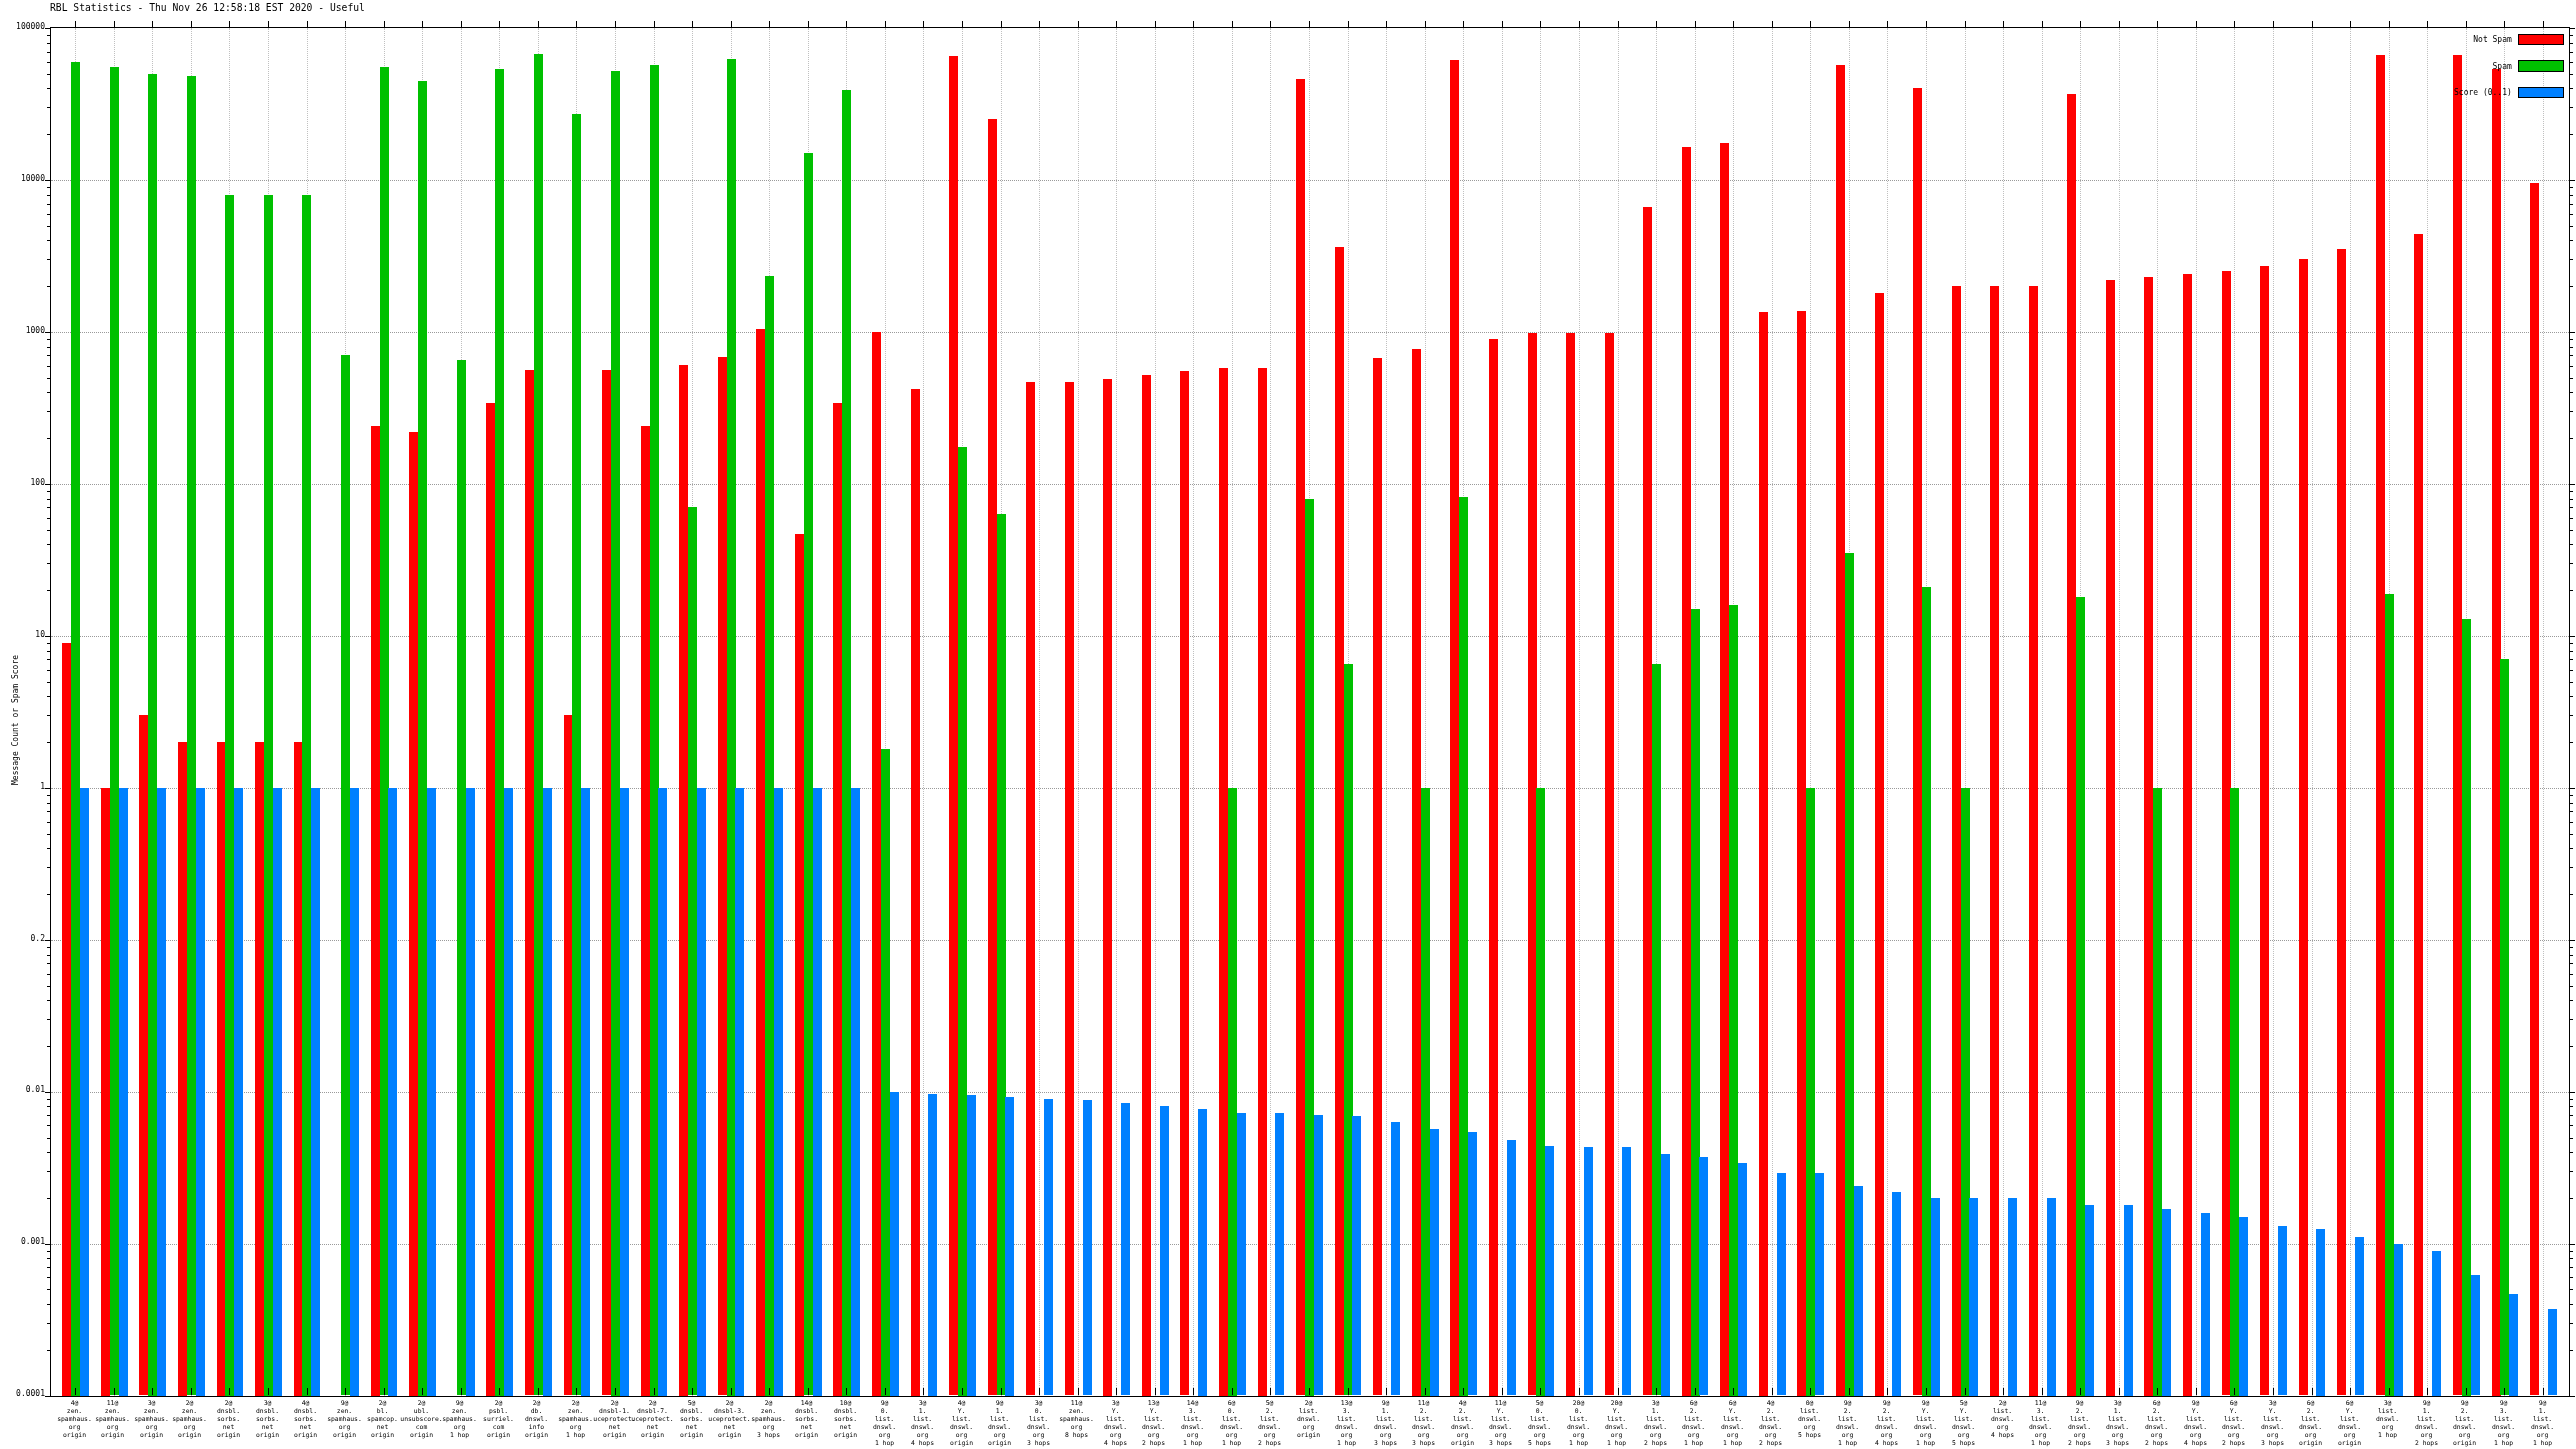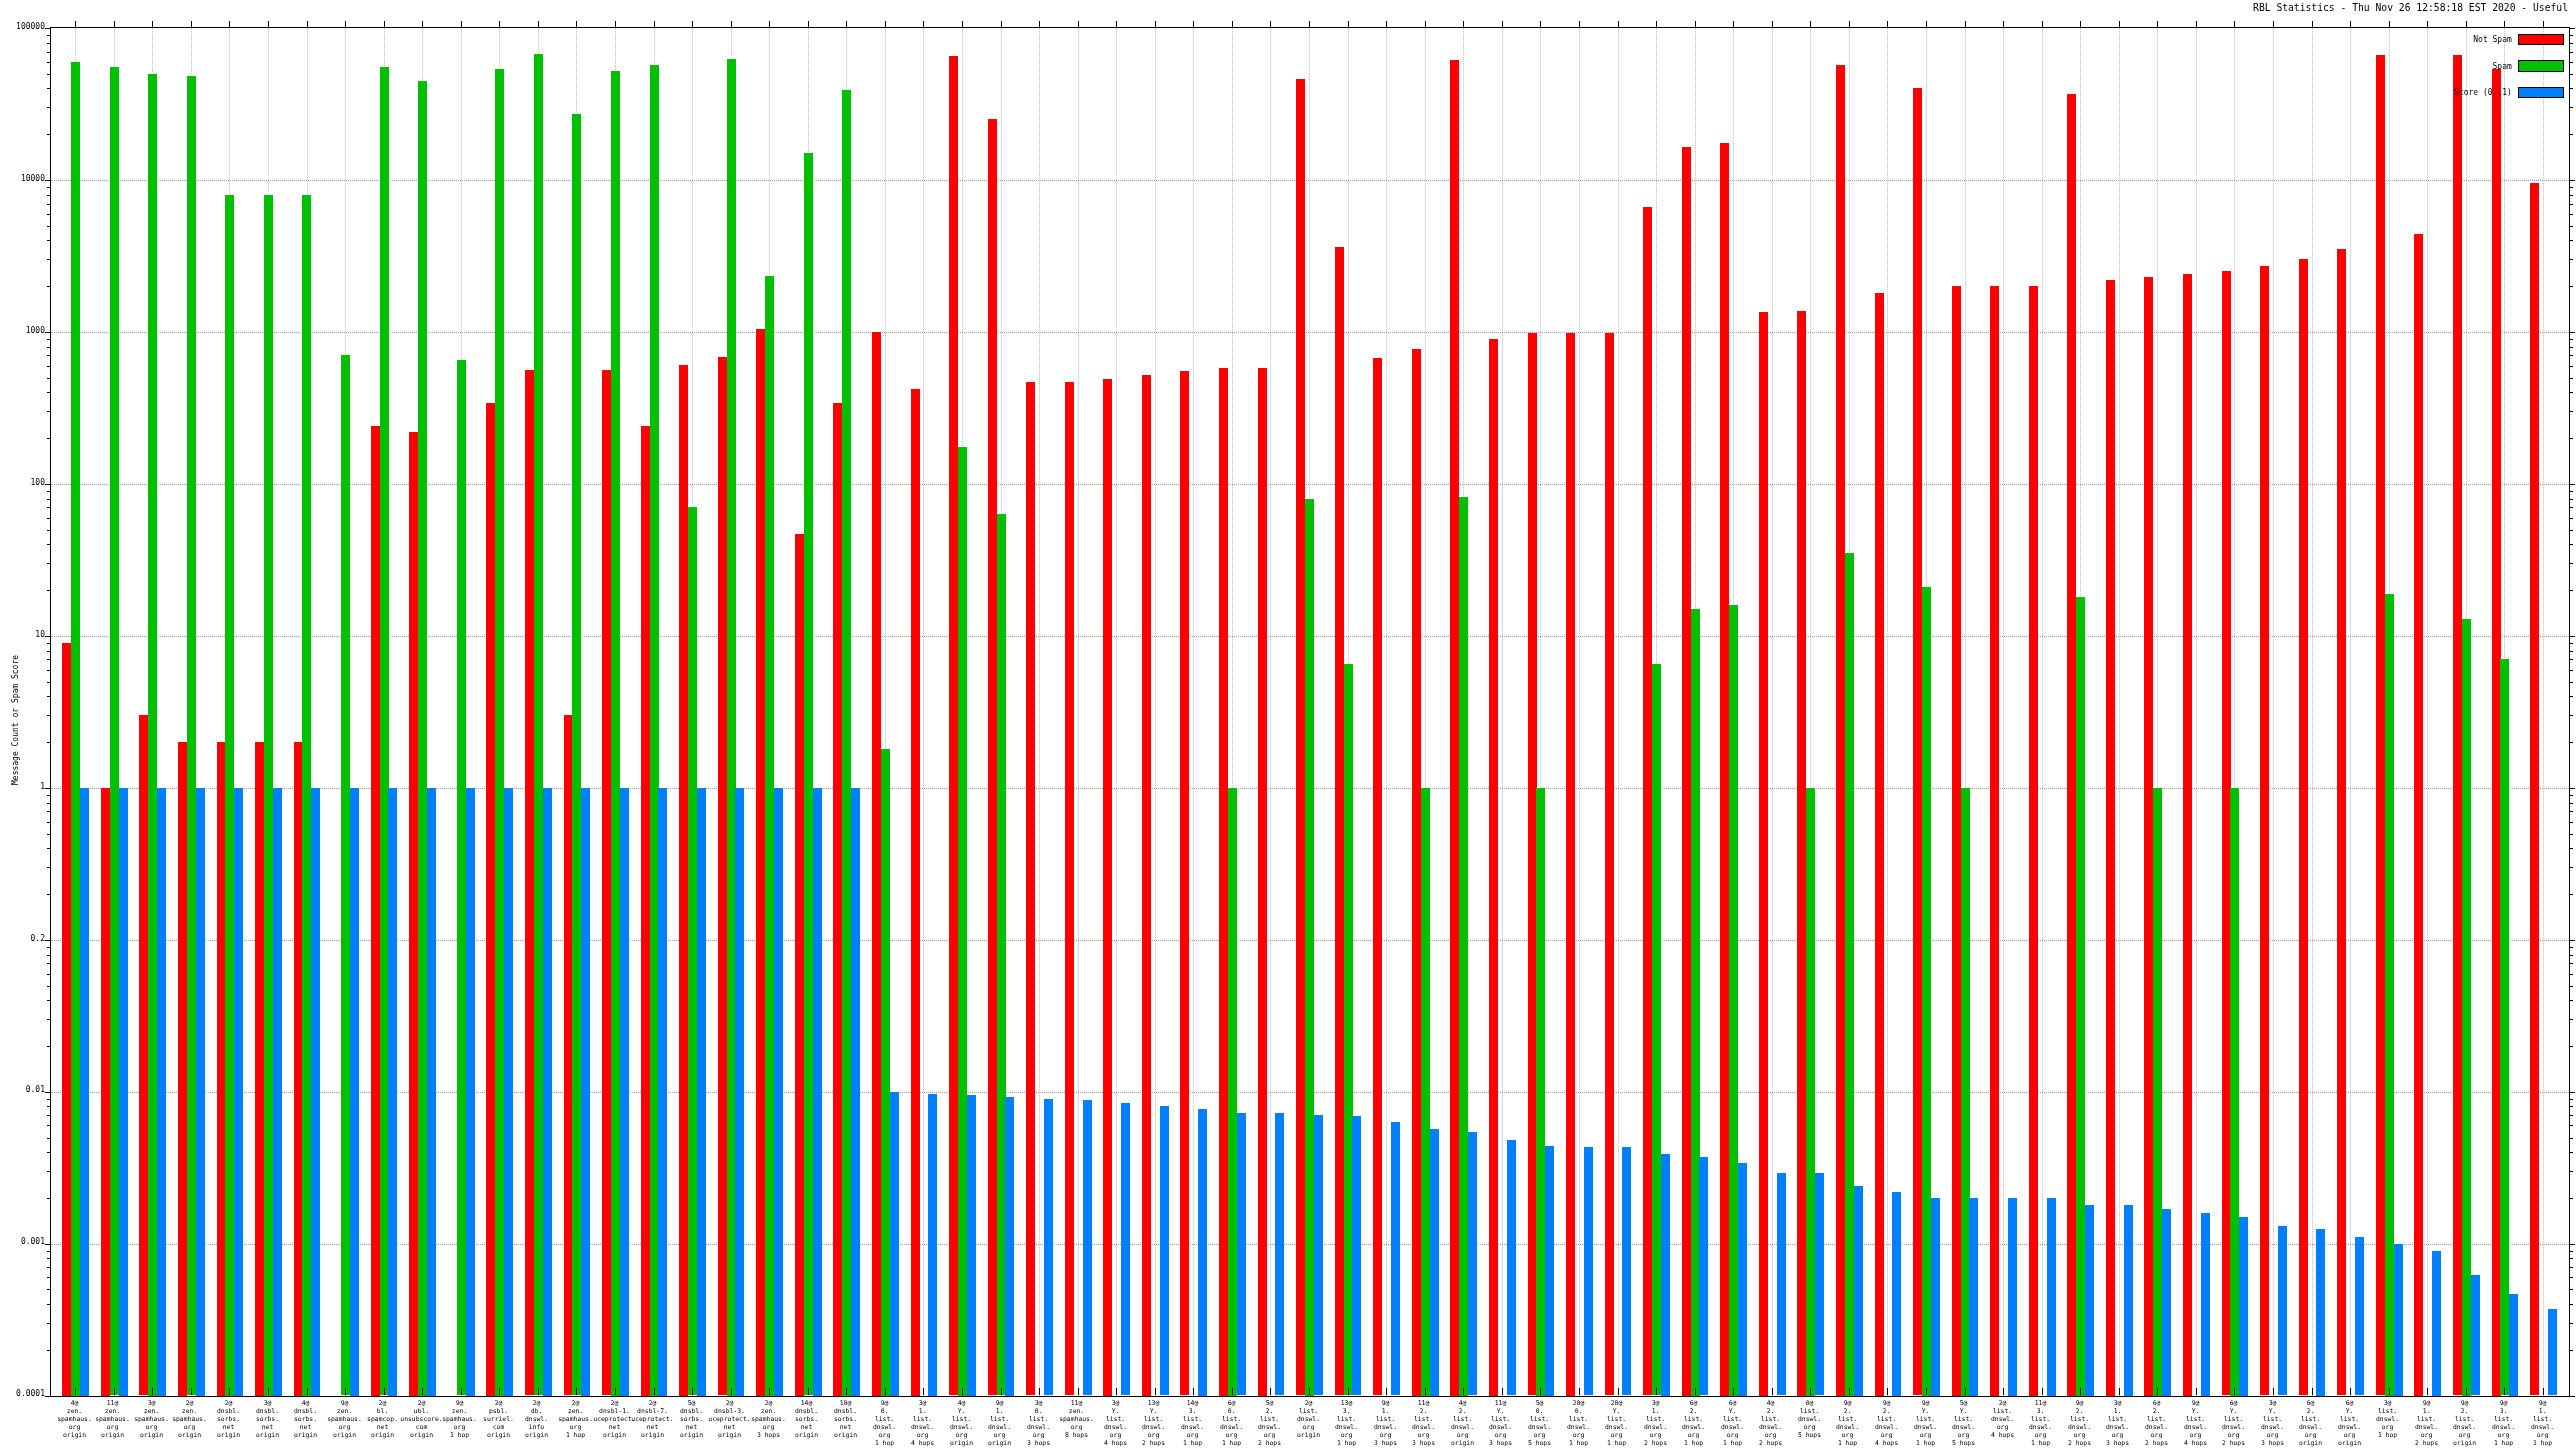"RBL Statistics - Thu Nov" .title { text-align: right -> left }
